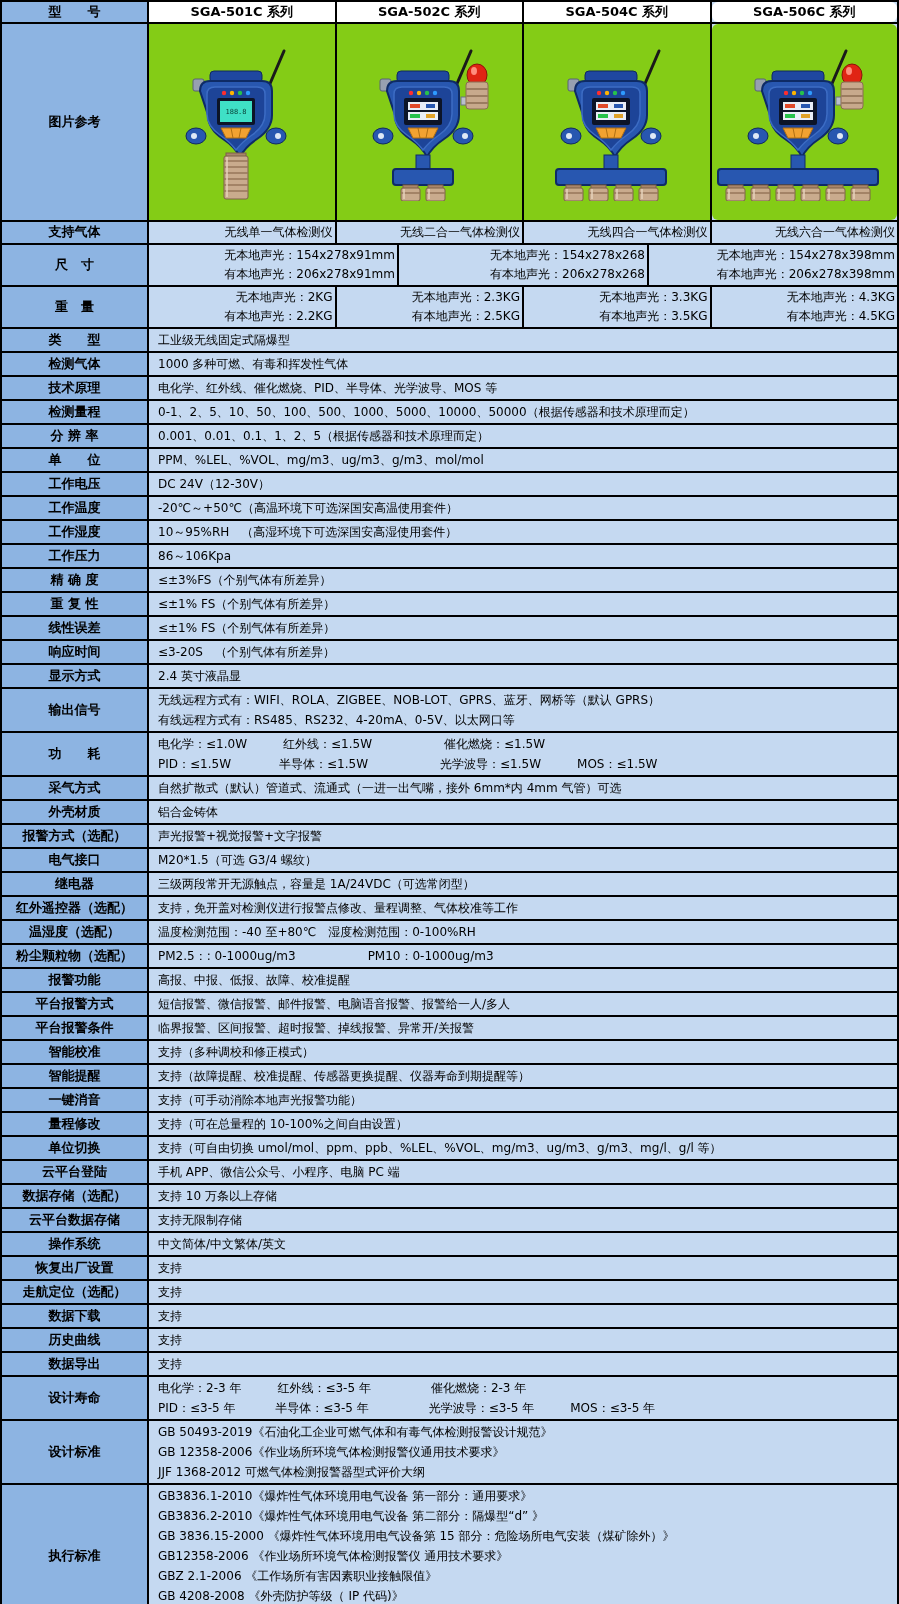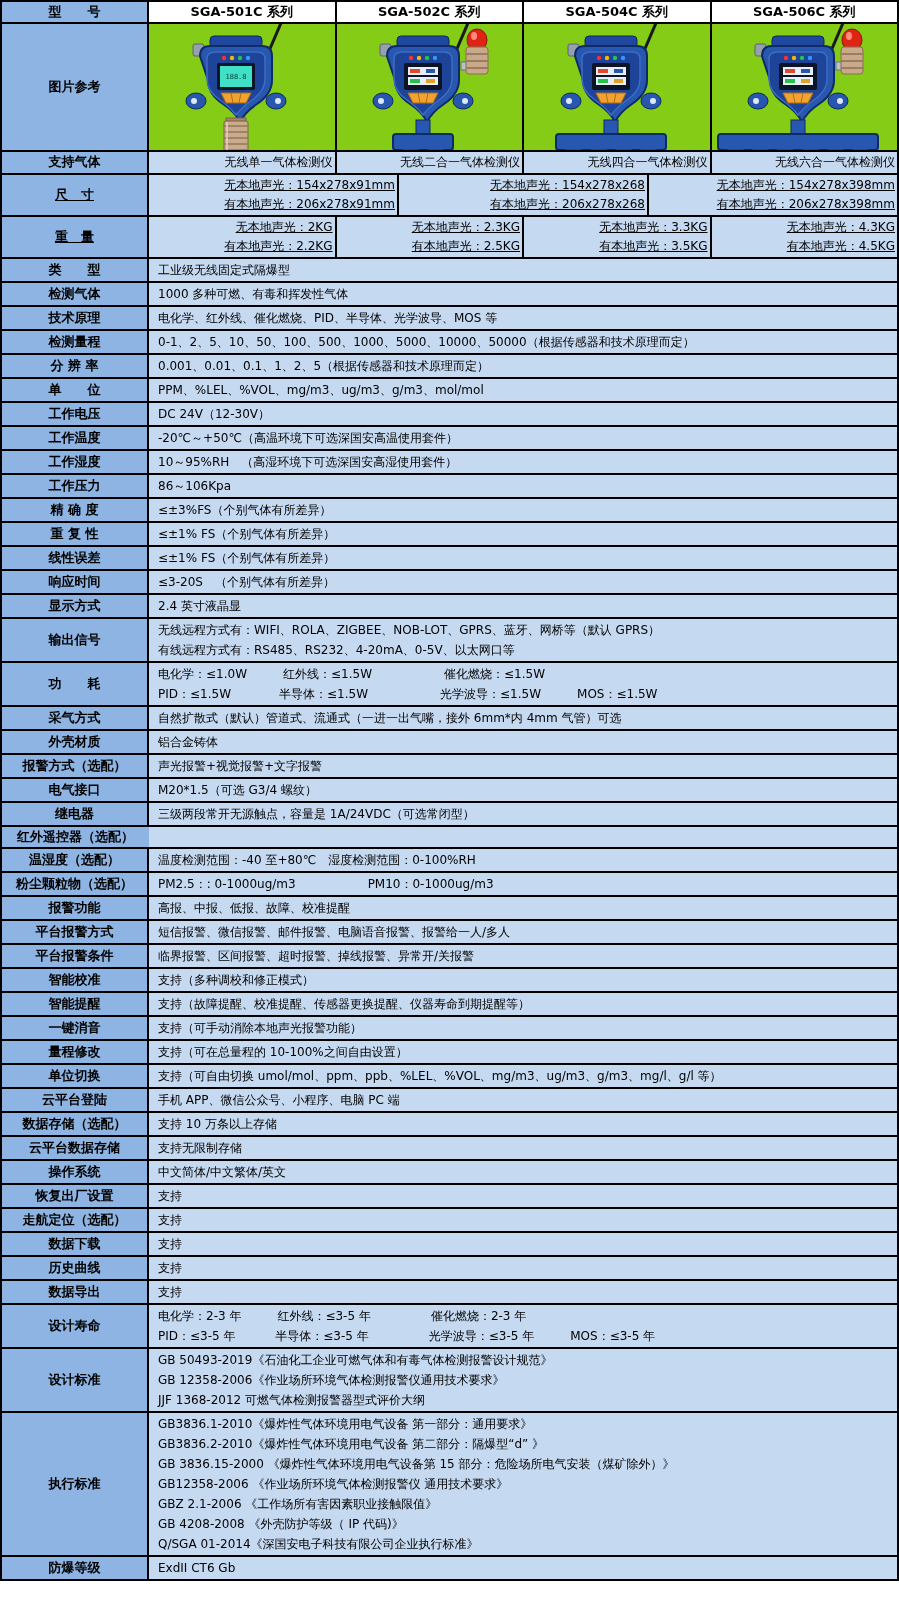"SGA-506C 系列" .trow > :last-child { border-radius: none -> 6px }
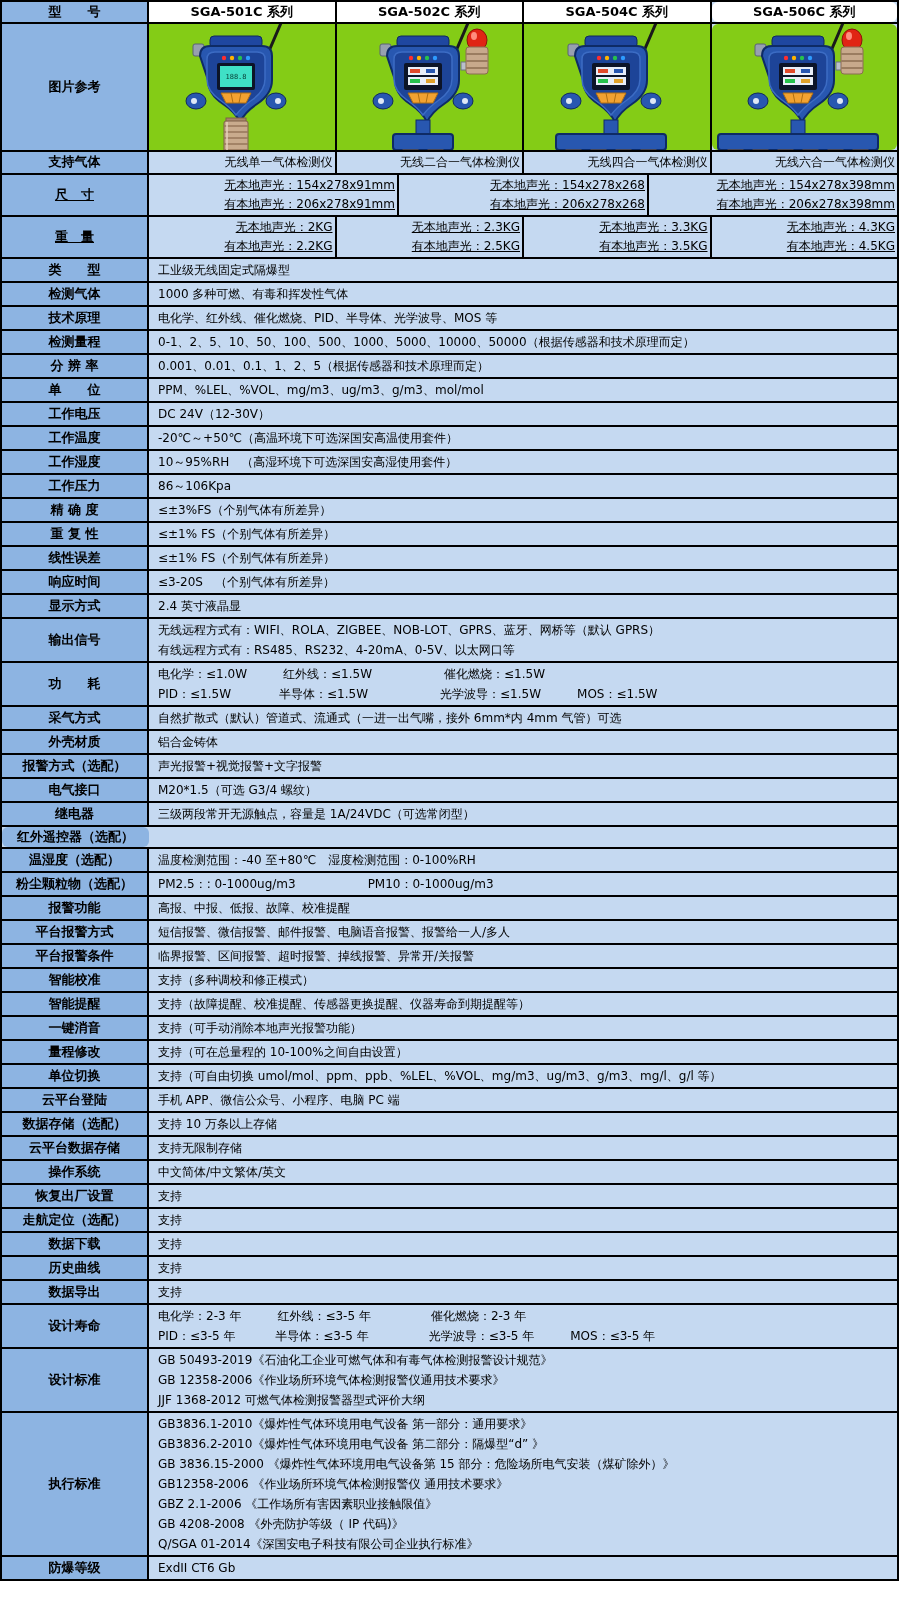"图片参考" .r-img { height: 128px -> 198px }
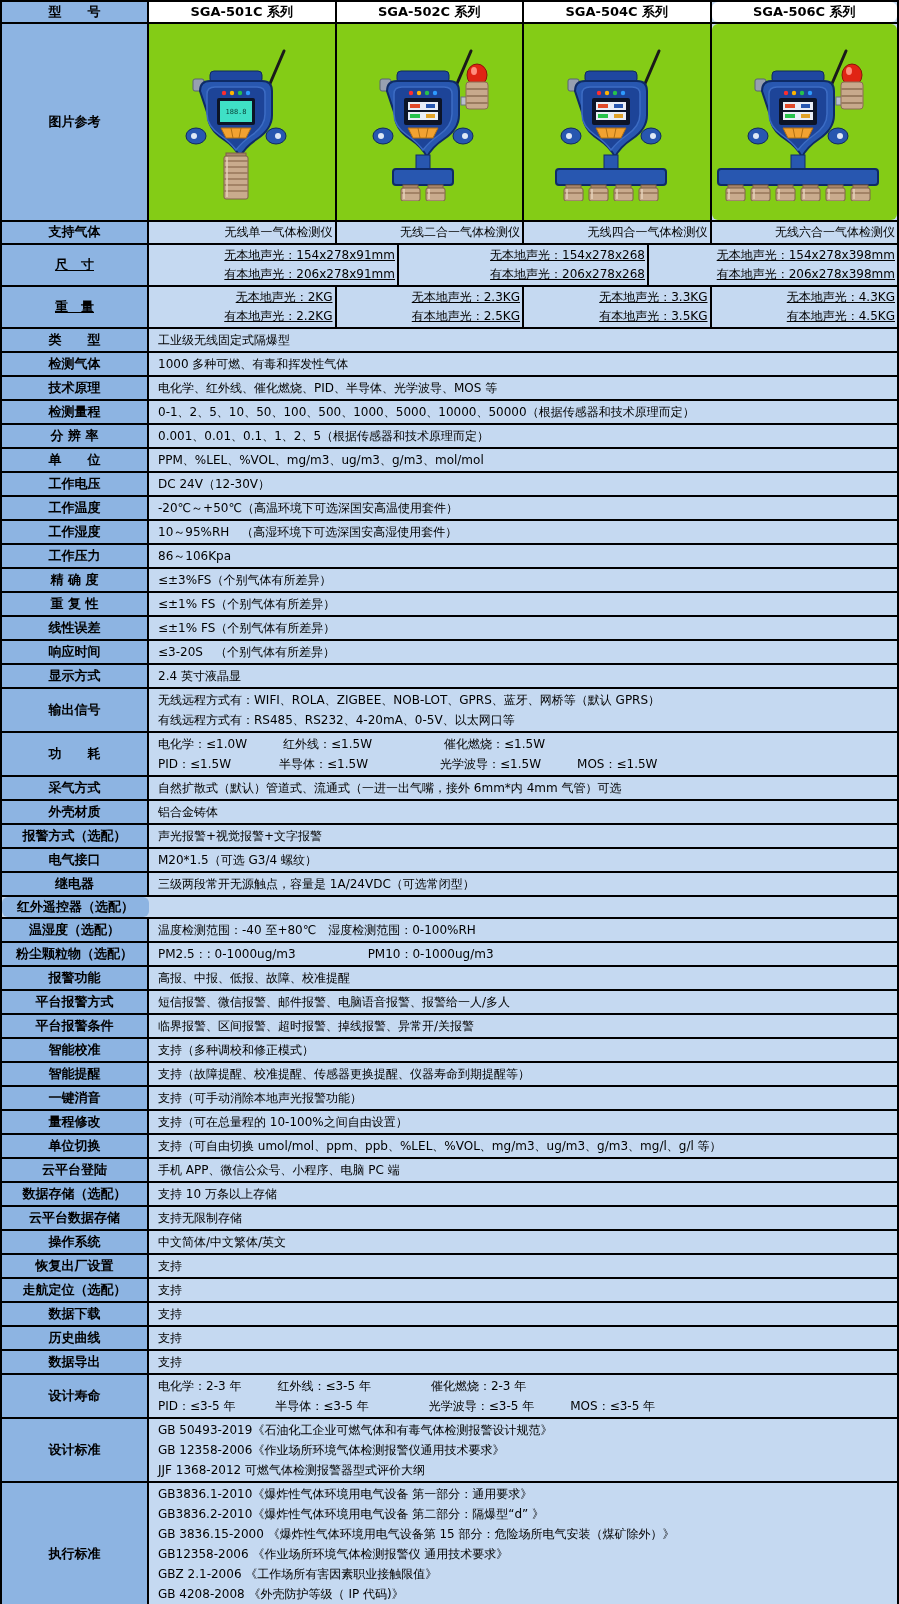"尺 寸" .r-size, .r-weight { text-decoration: underline -> none }
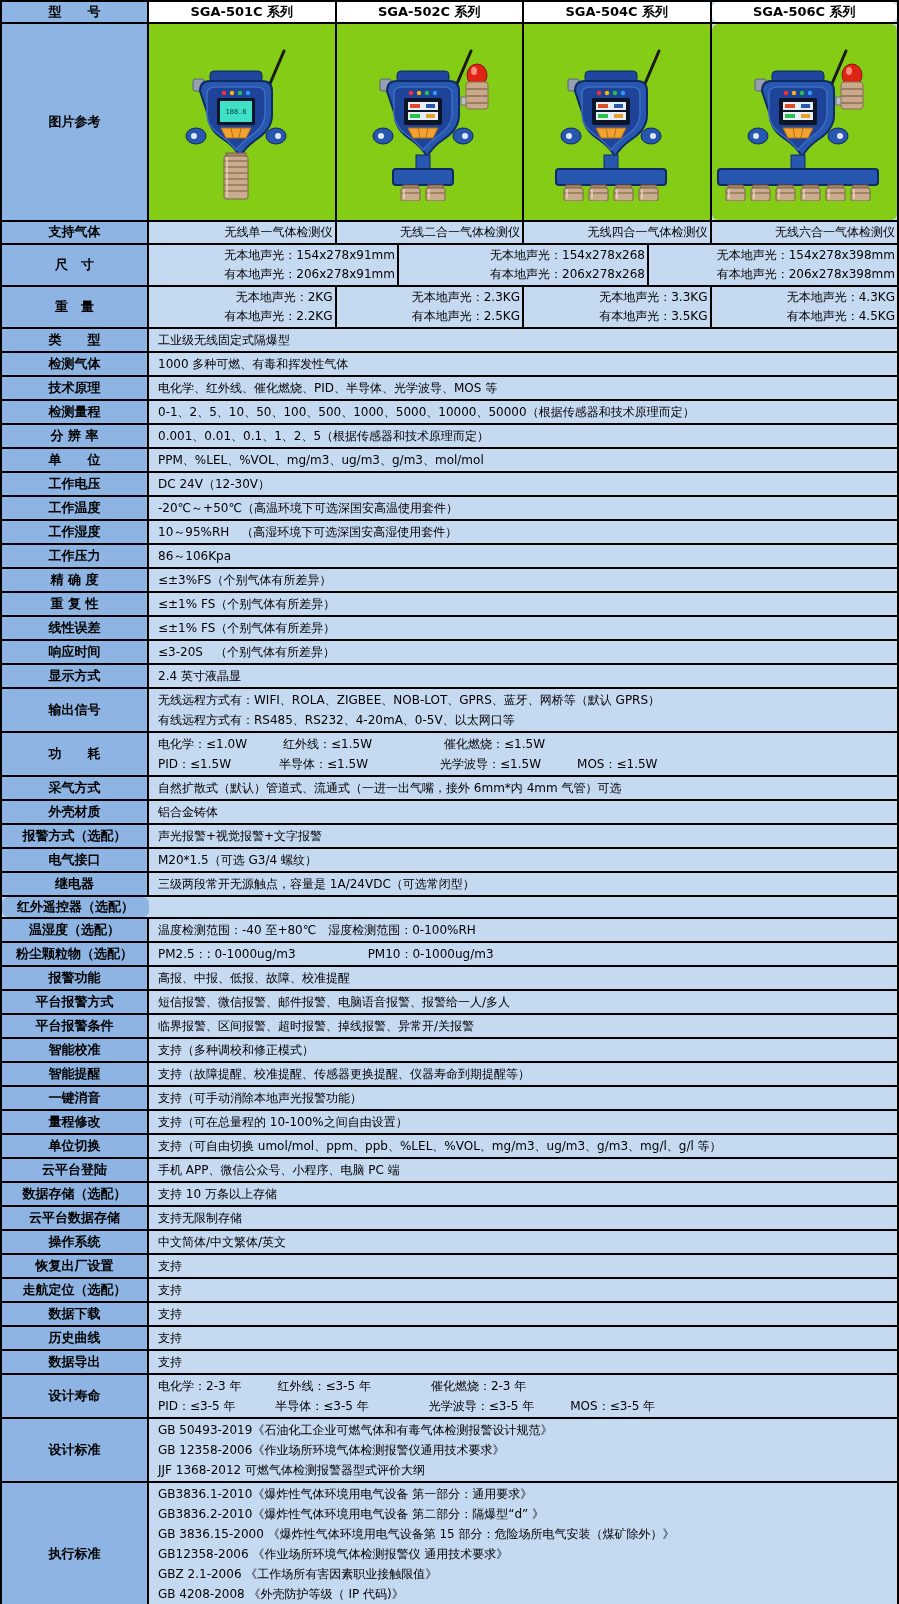"支持，免开盖对检测仪进行报警点修改、量程调整、气体校准等工作" div.value-cell { html: none -> <div> <div>支持，免开盖对检测仪进行报警点修改、量程调整、气体校准等工作</div> </div> }
